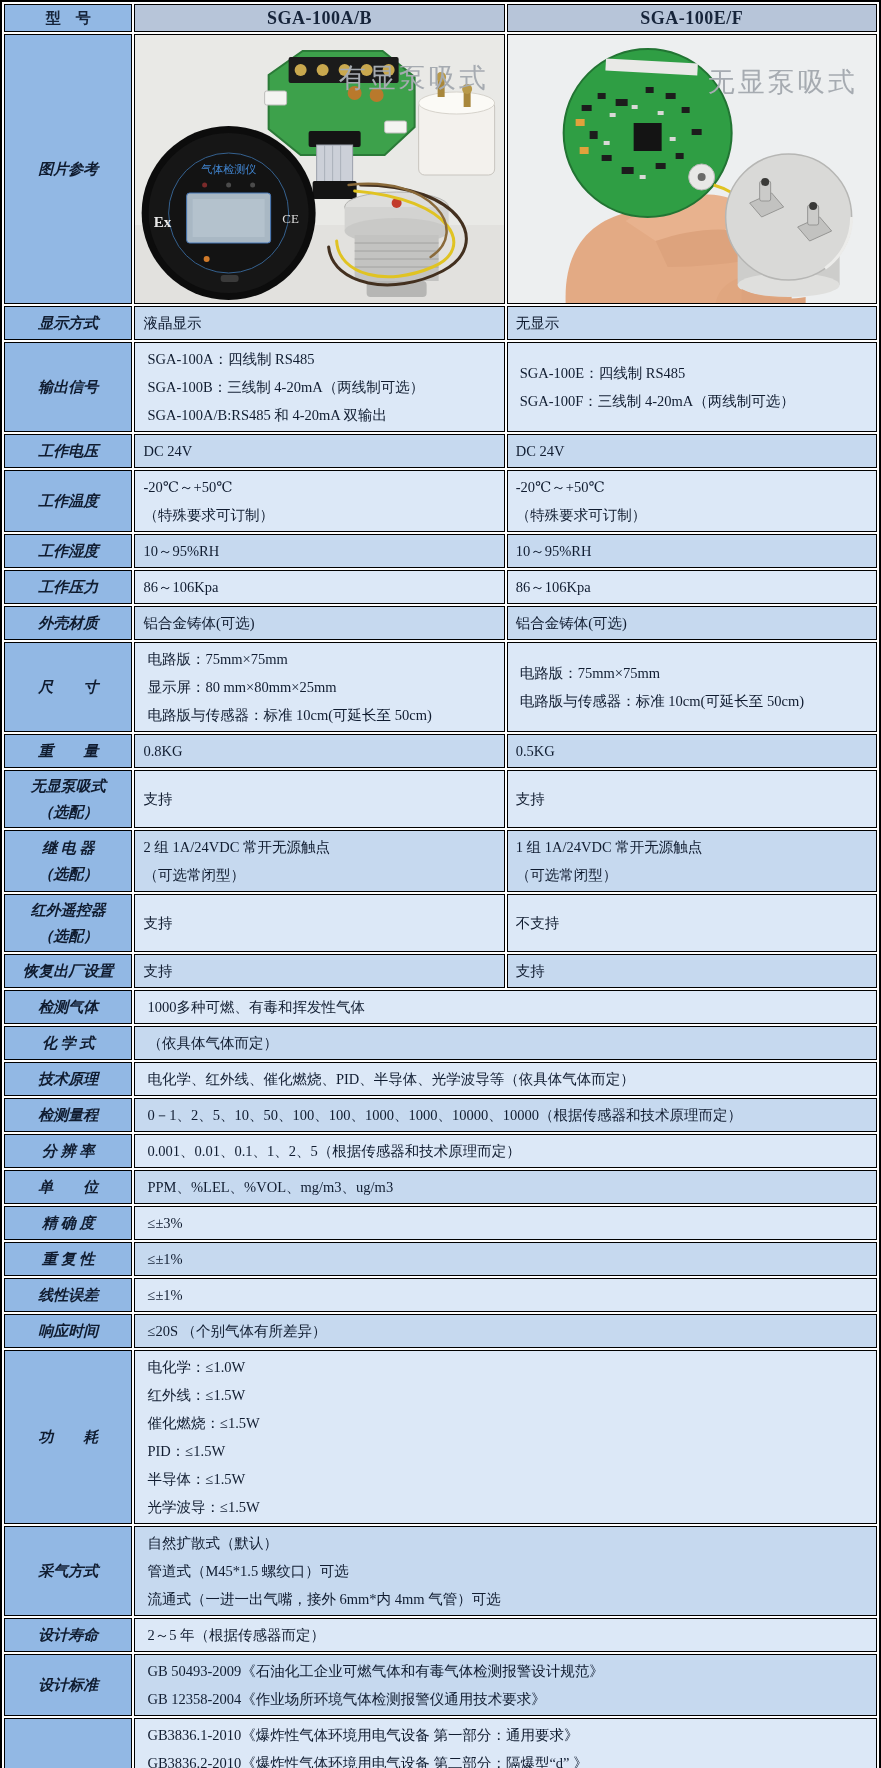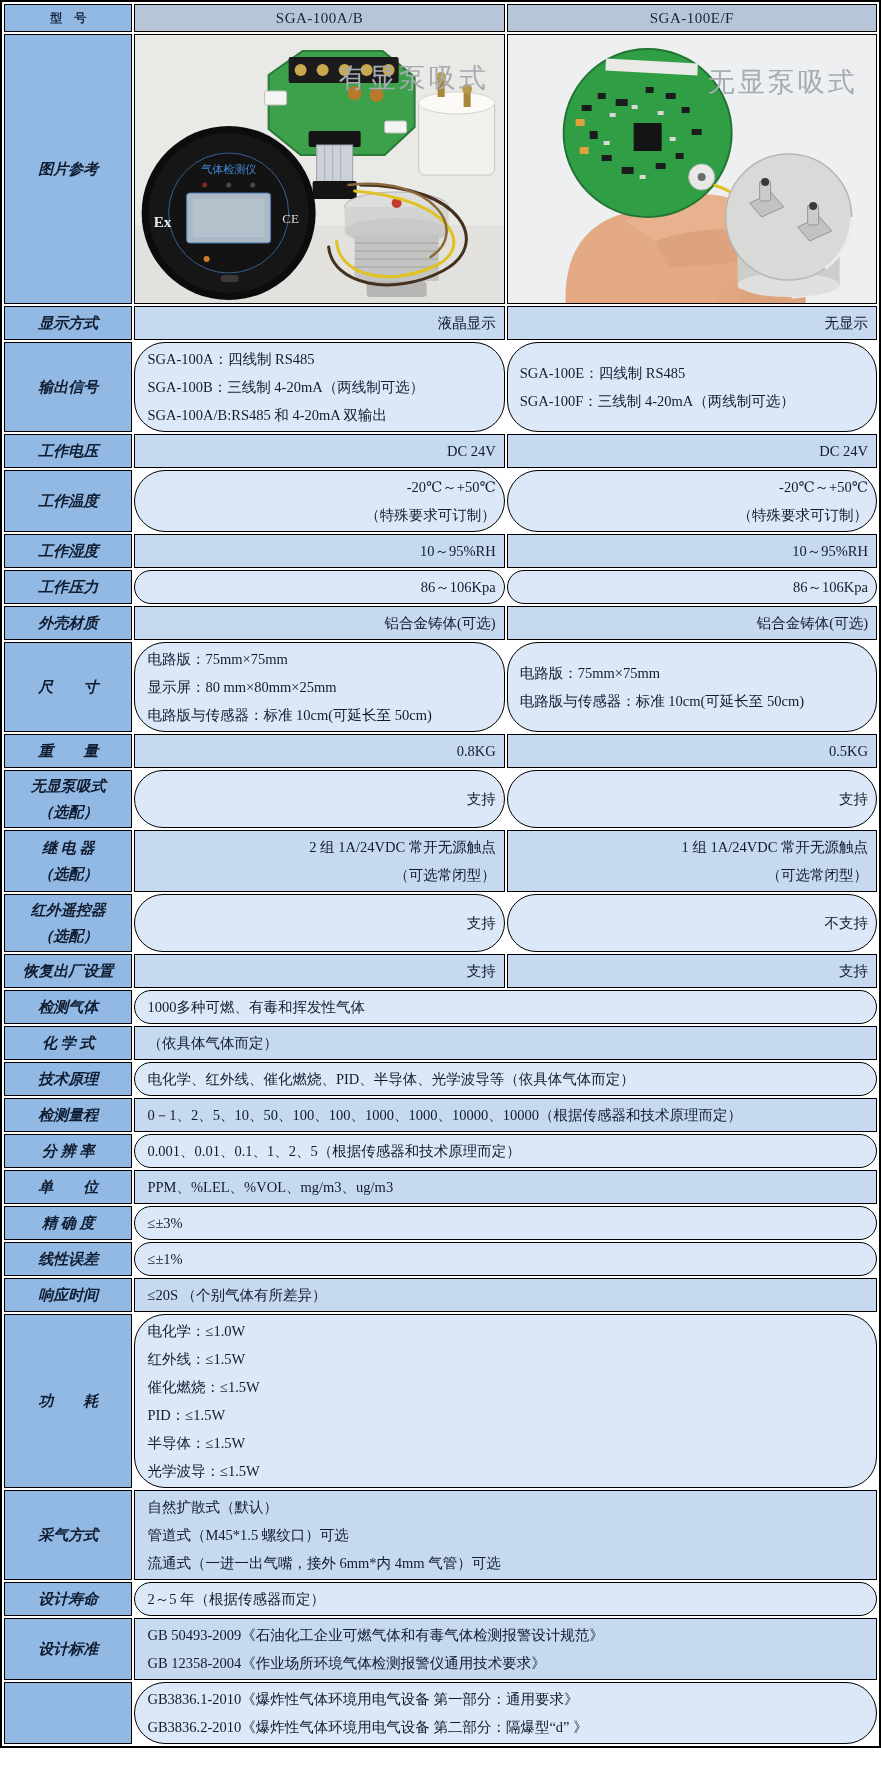"型 号" th.label-head { font-size: 12px -> 15px }
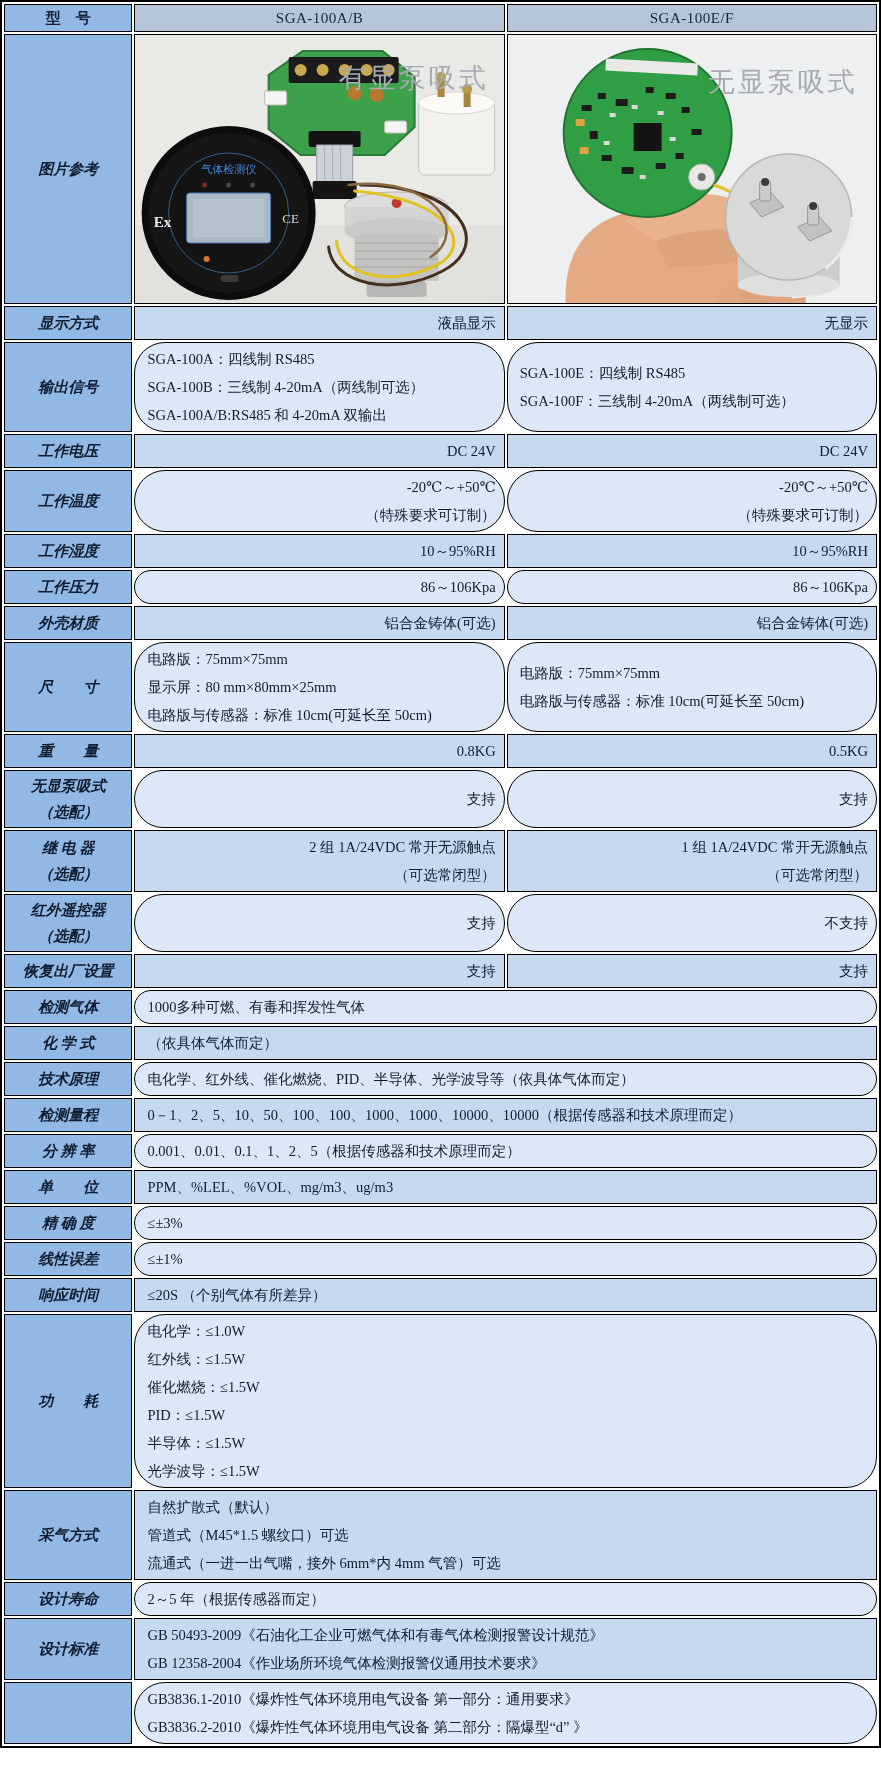"SGA-100A/B" th.model-head { font-size: 15px -> 18px; font-weight: normal -> bold }
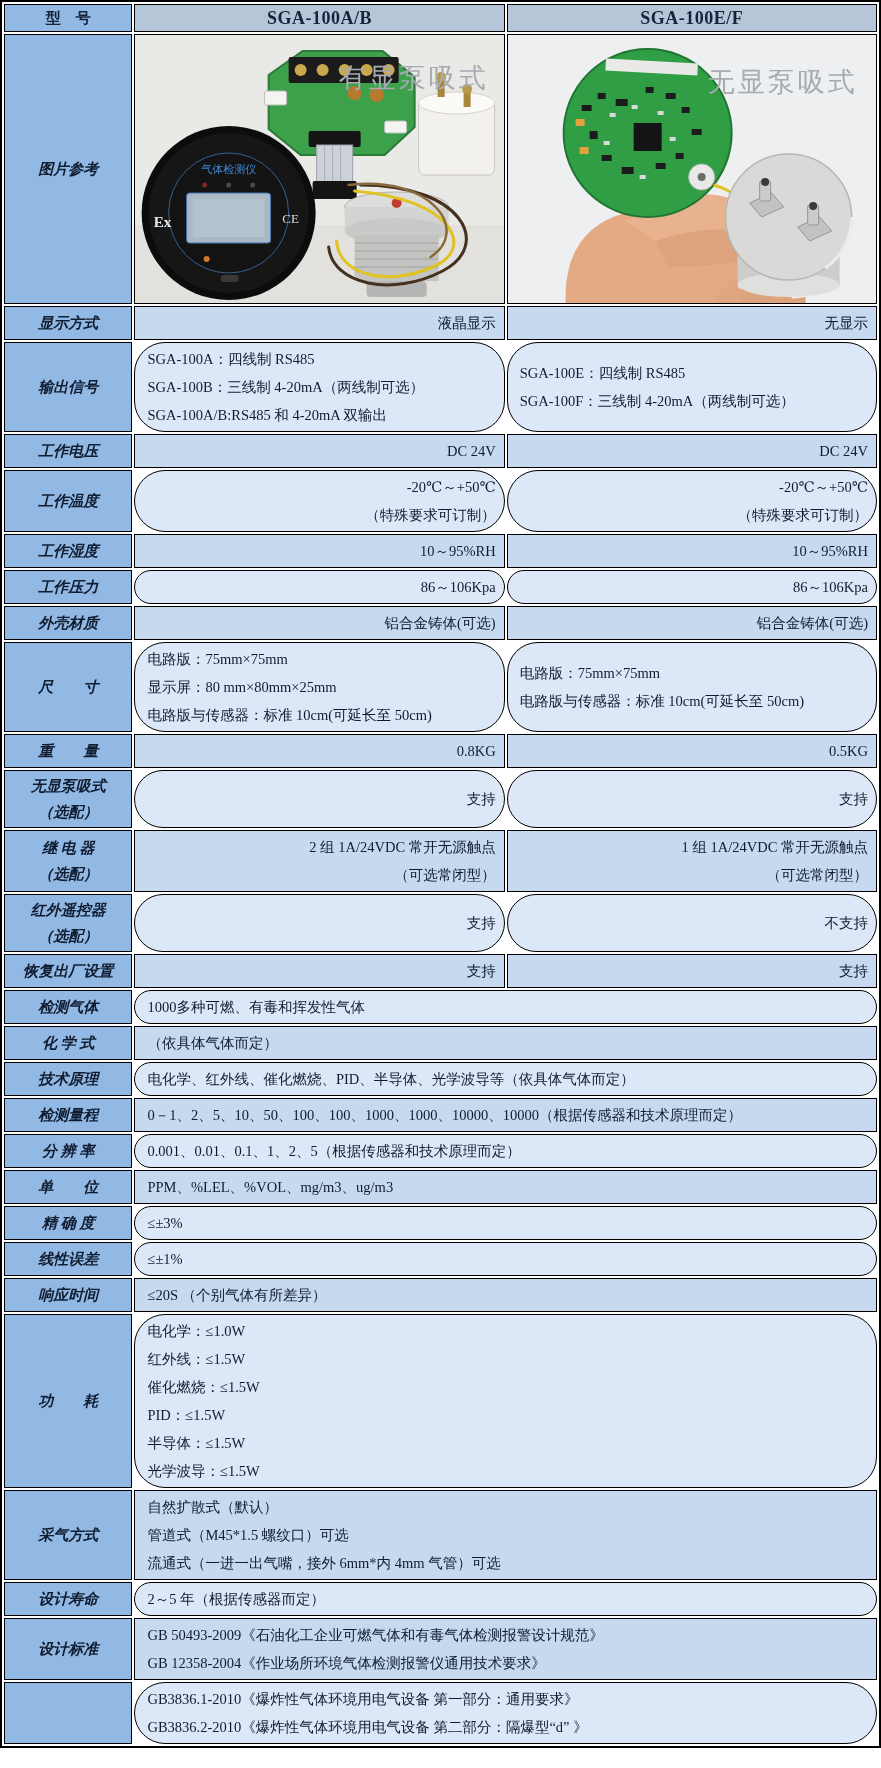"液晶显示" td.val.center { text-align: right -> left }
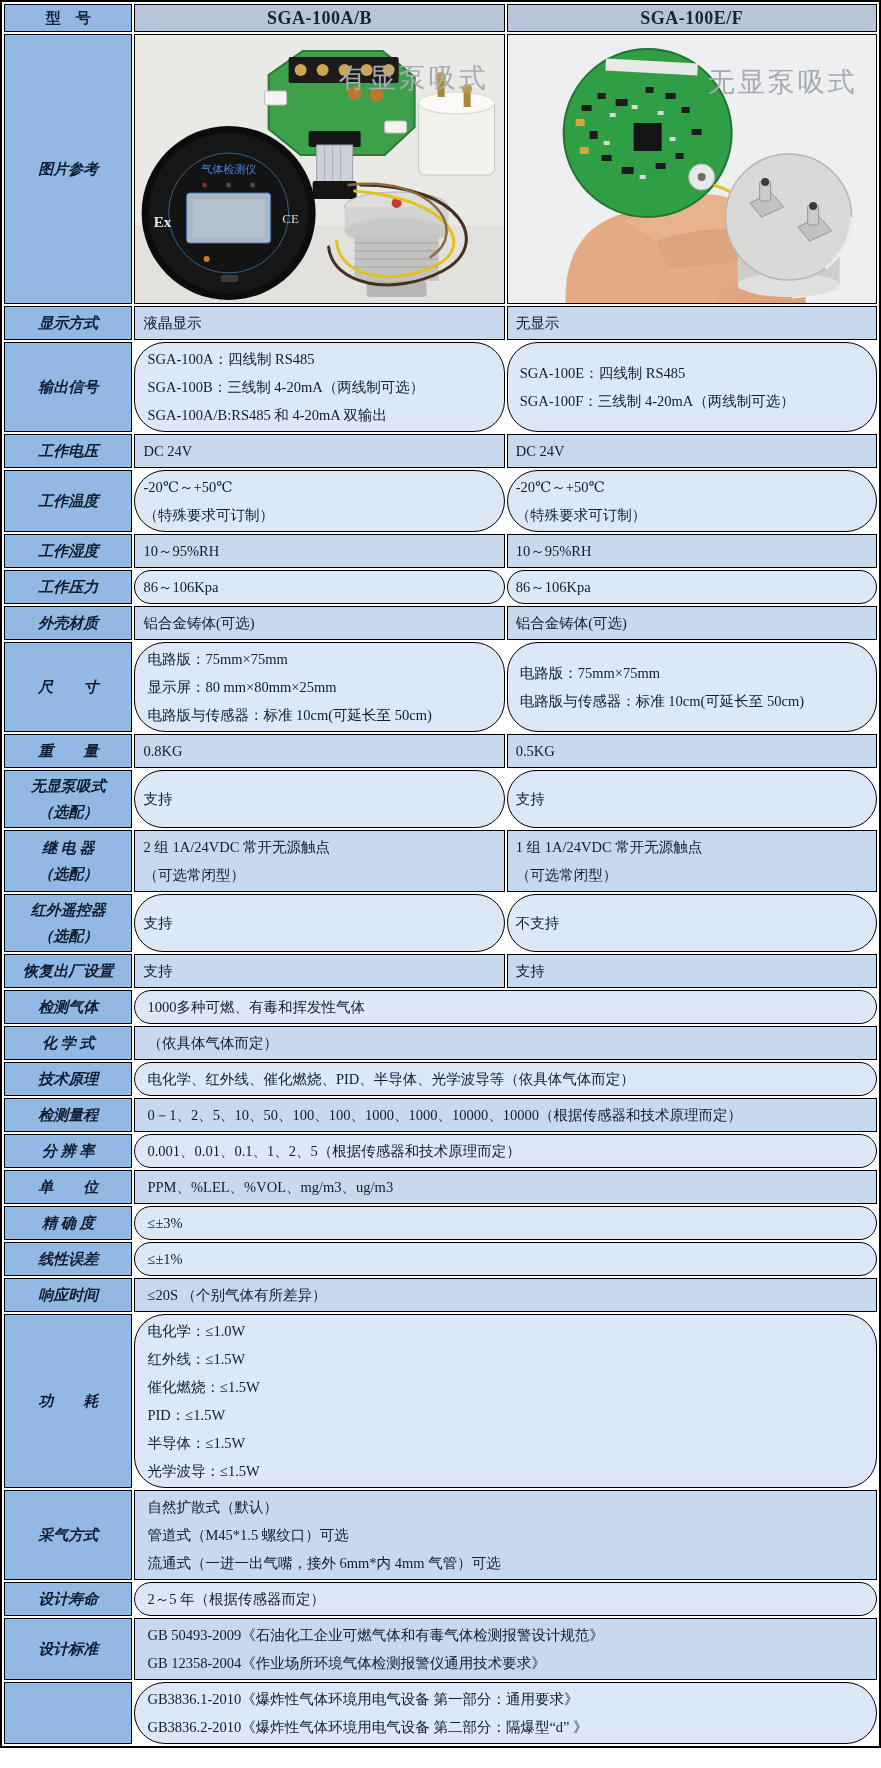"SGA-100A：四线制 RS485" tr.shade-b td.val { border-radius: 31px -> none }
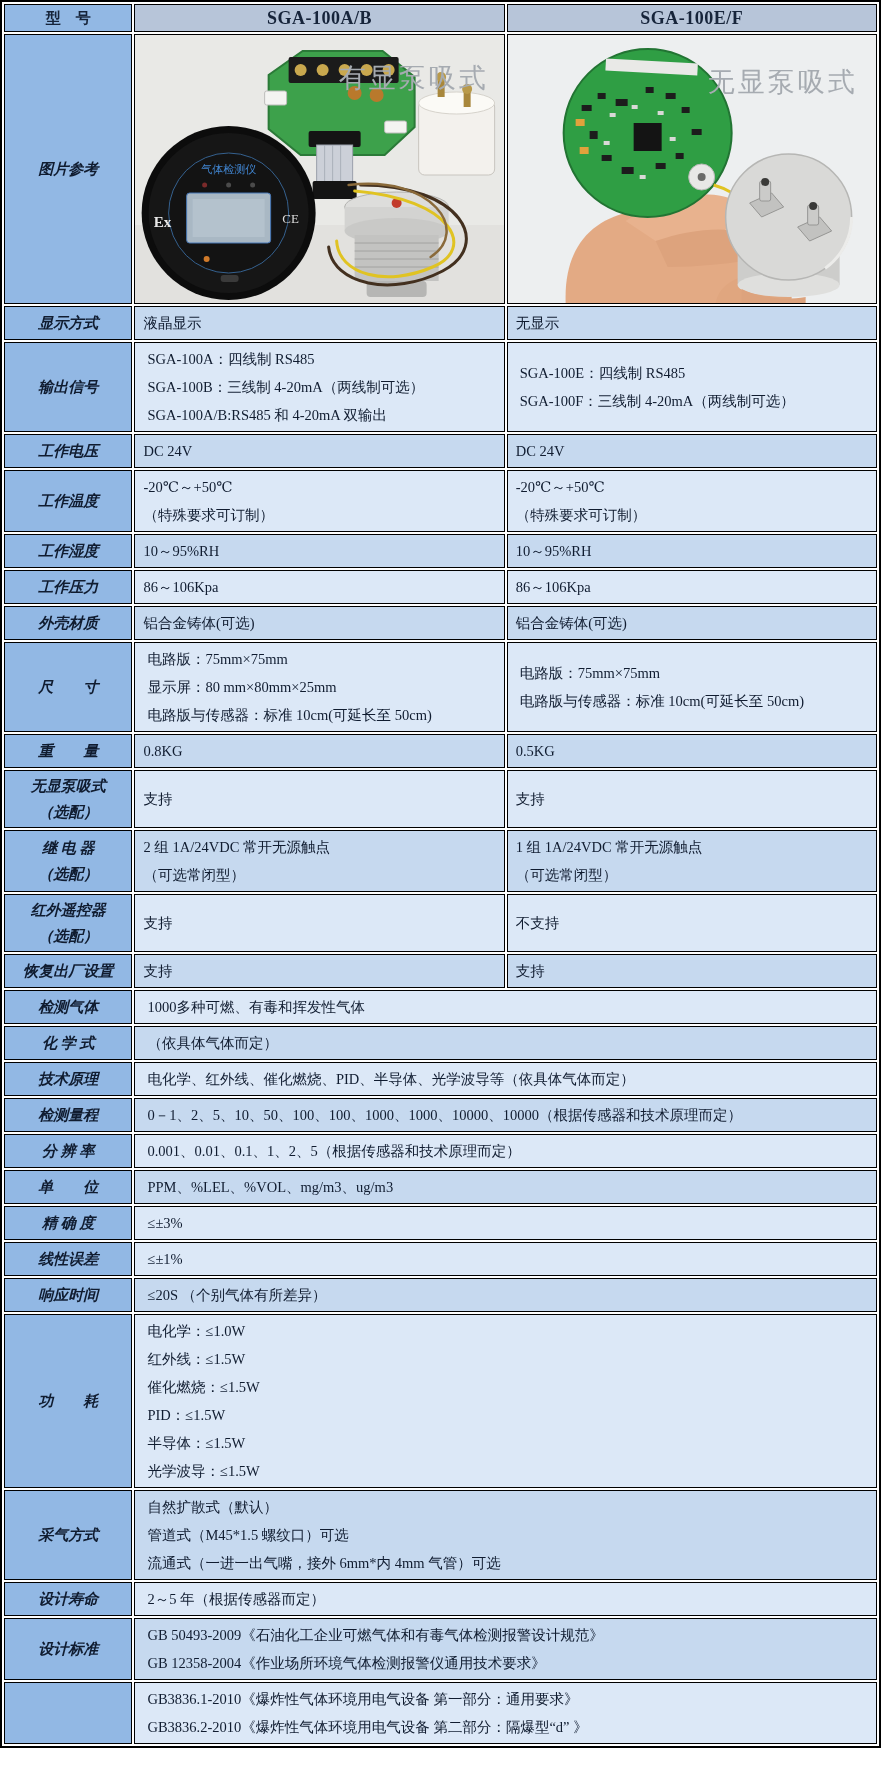"重 复 性" tr.shade-a { html: none -> <tr> <td> <div>重 复 性</div> </td> <td> <div>≤±1%</div> </td> </tr> }
